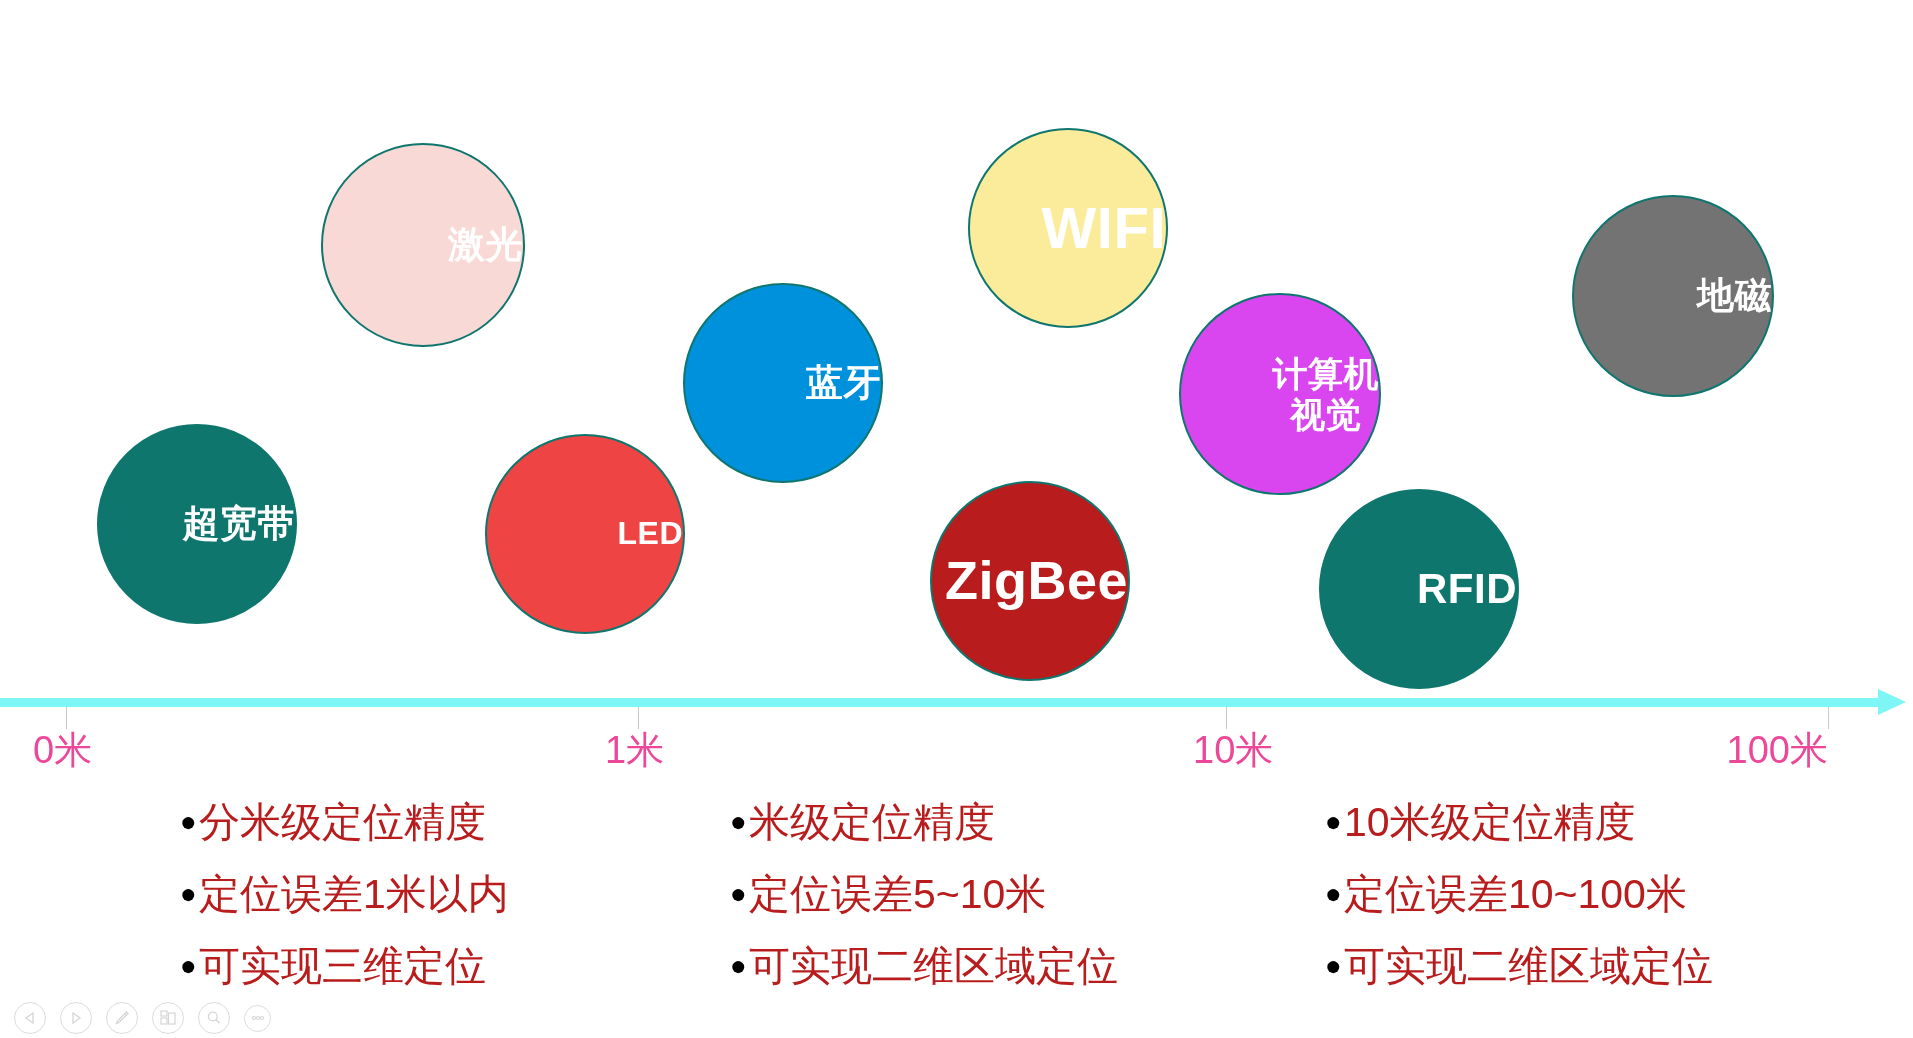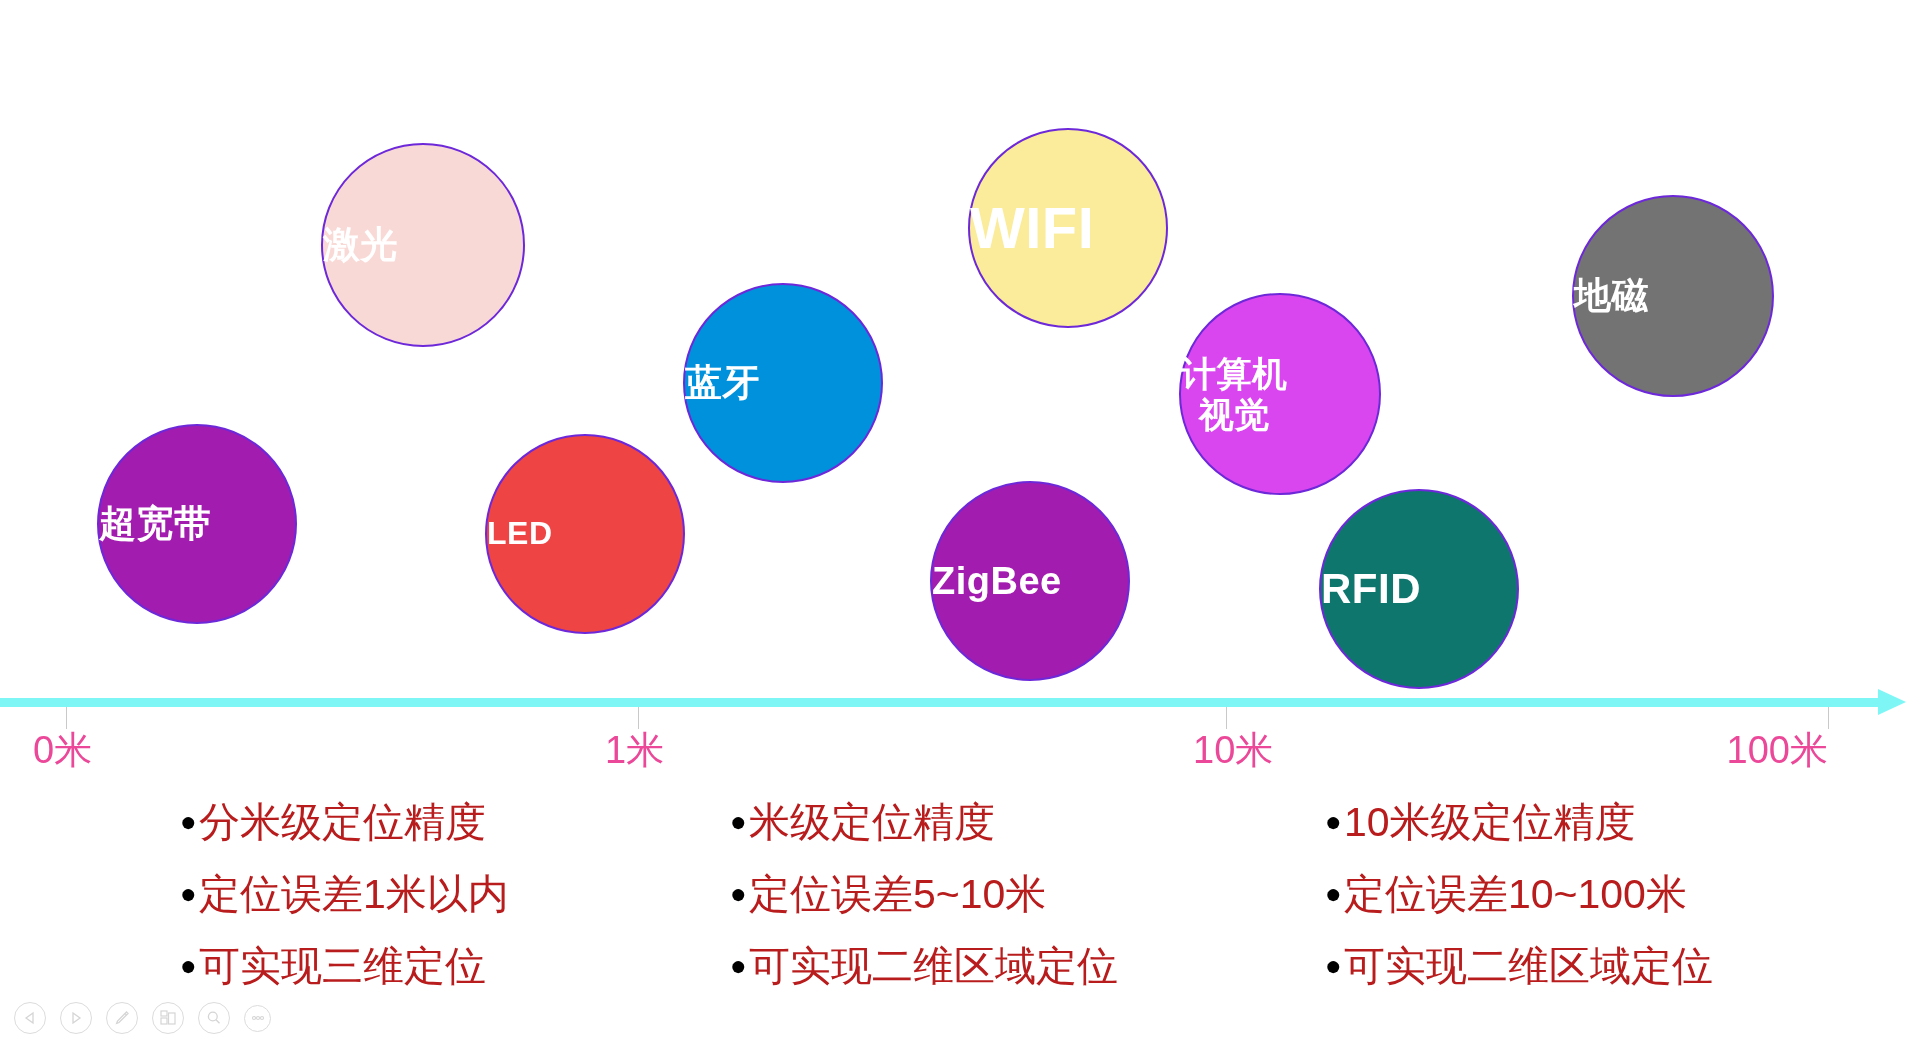"激光" .bubble { border: 2px solid #6d28d9 -> 2px solid #0f766e; justify-content: flex-start -> flex-end }
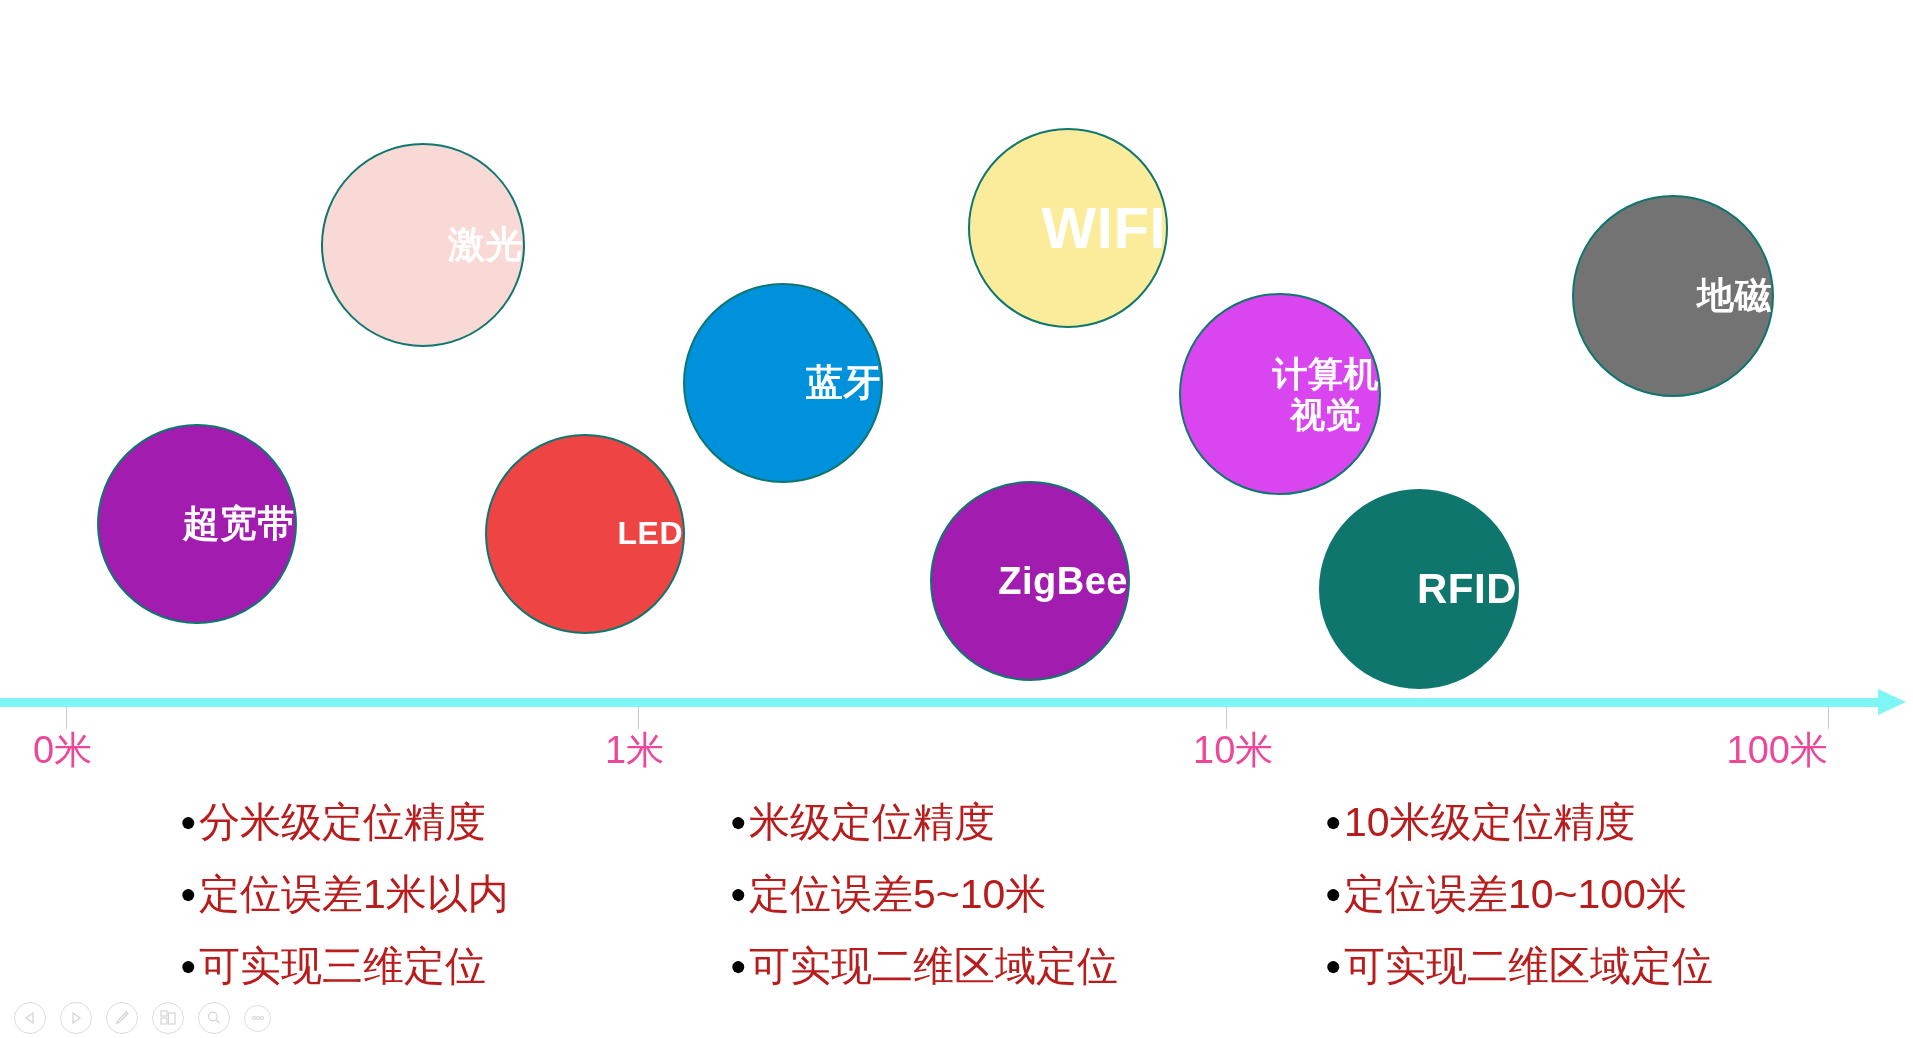"超宽带" div.bubble { background: #a21caf -> #0f766e }
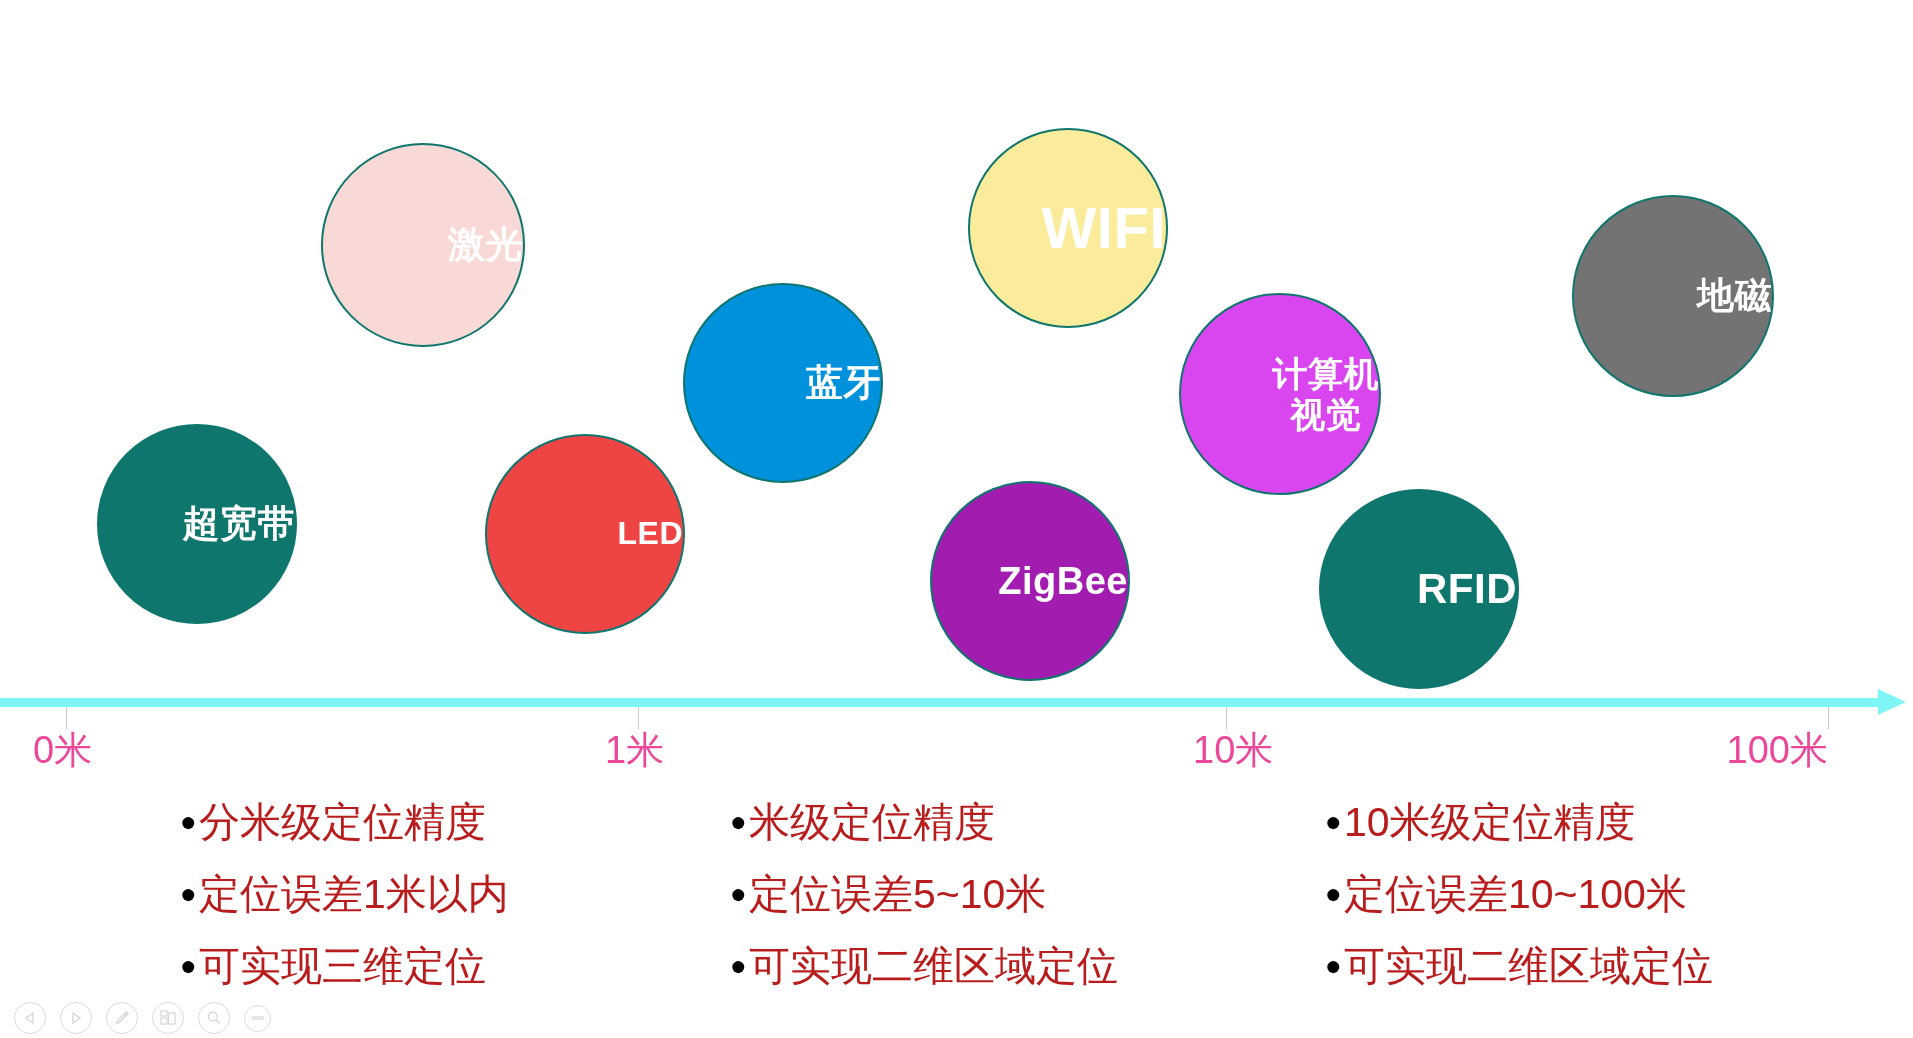"ZigBee" div.bubble { background: #a21caf -> #b91c1c; font-size: 38px -> 54px }
